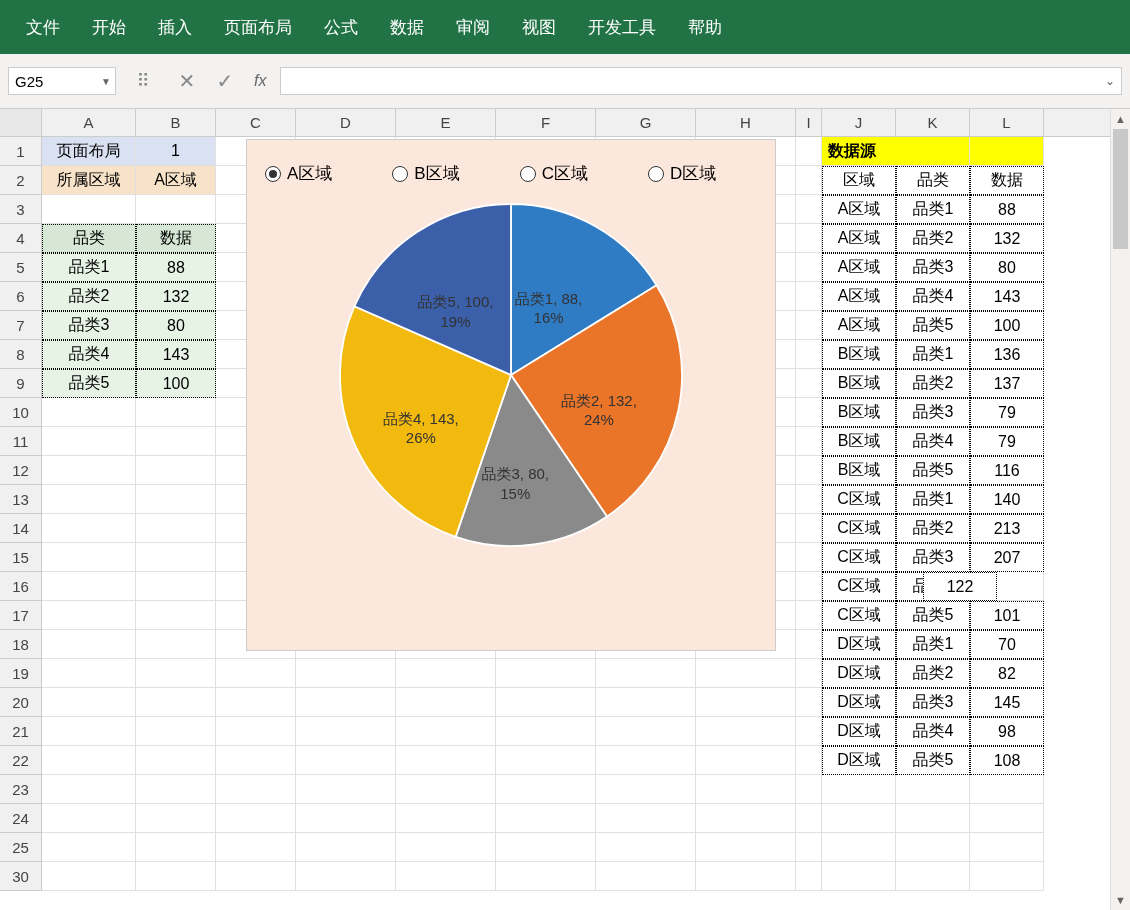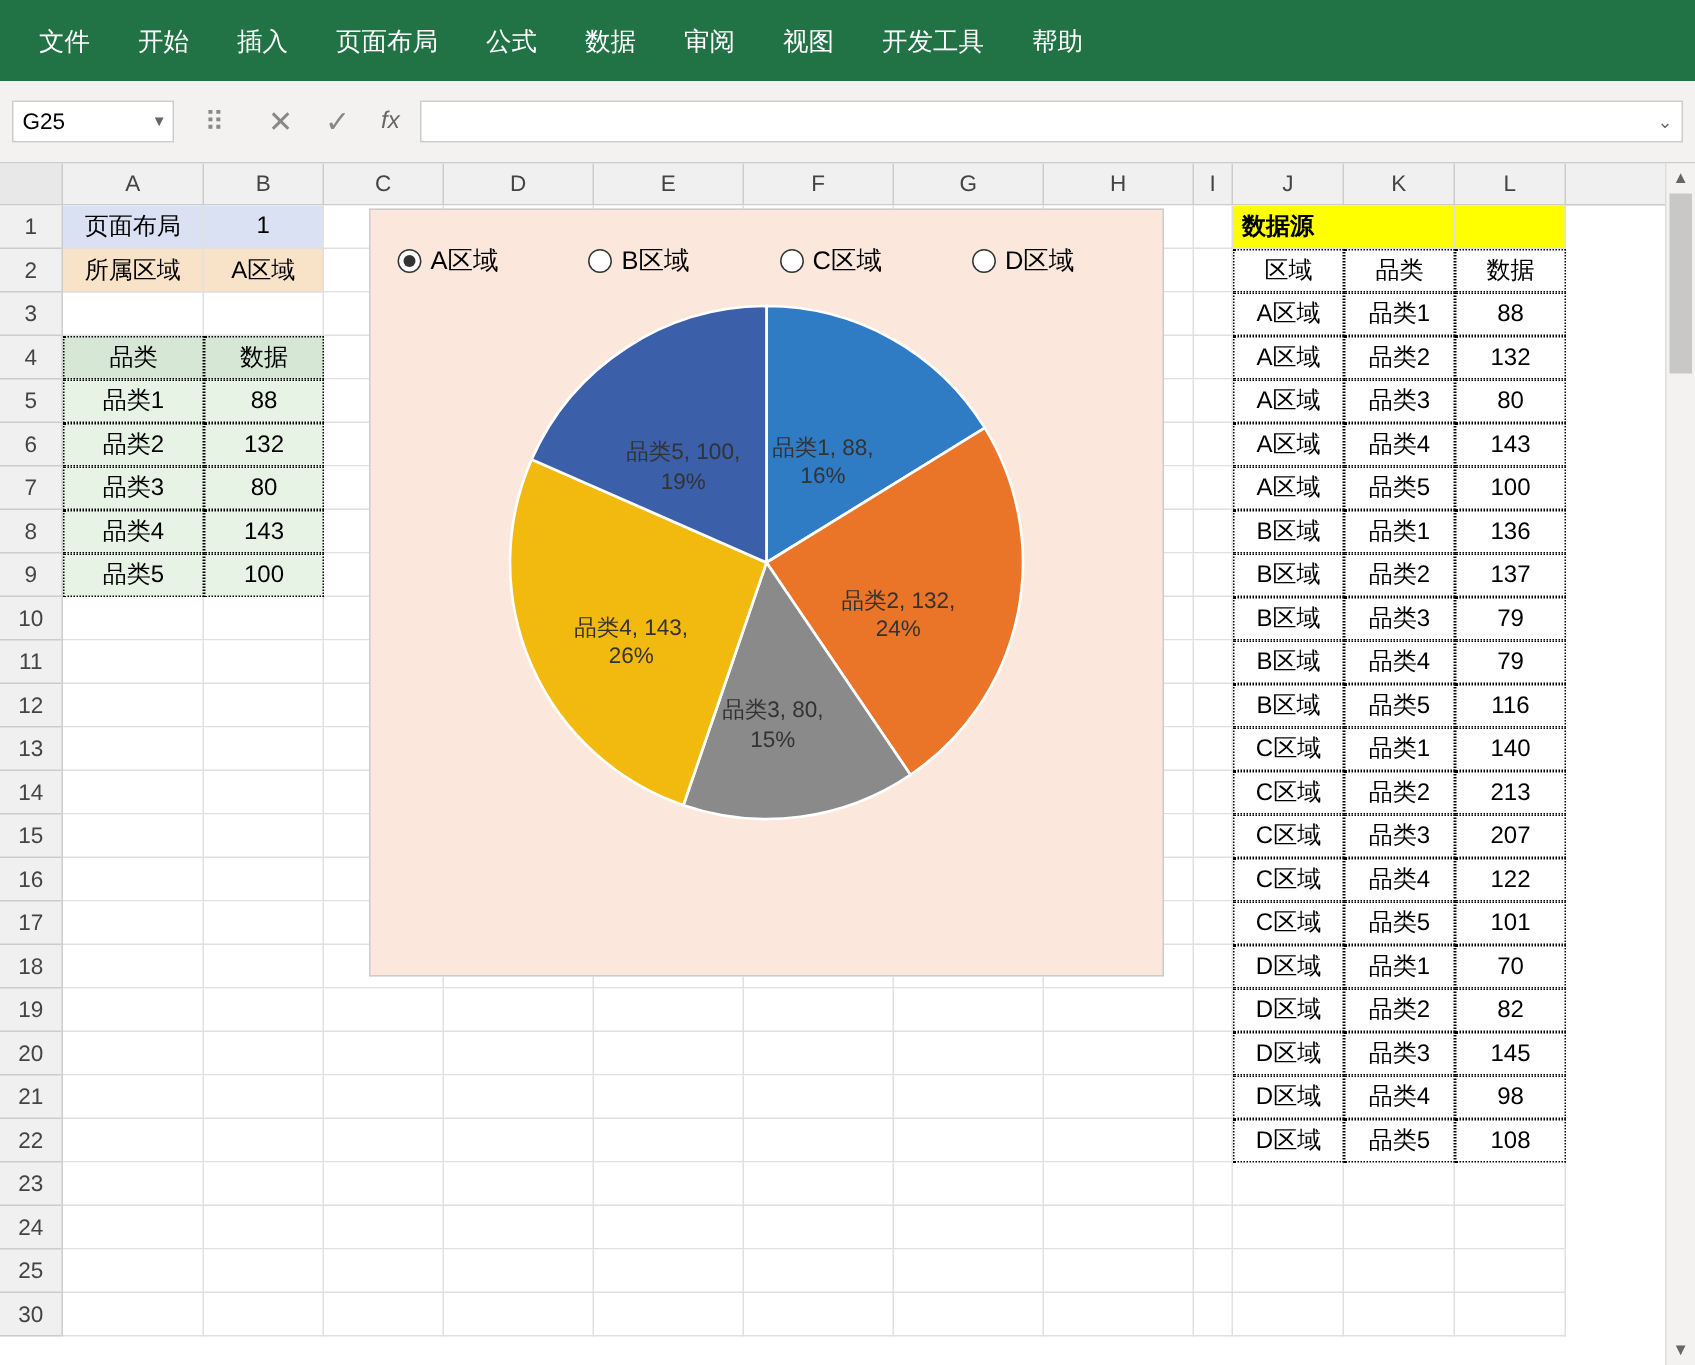"122" div.cell { left: 928px -> 881px }
